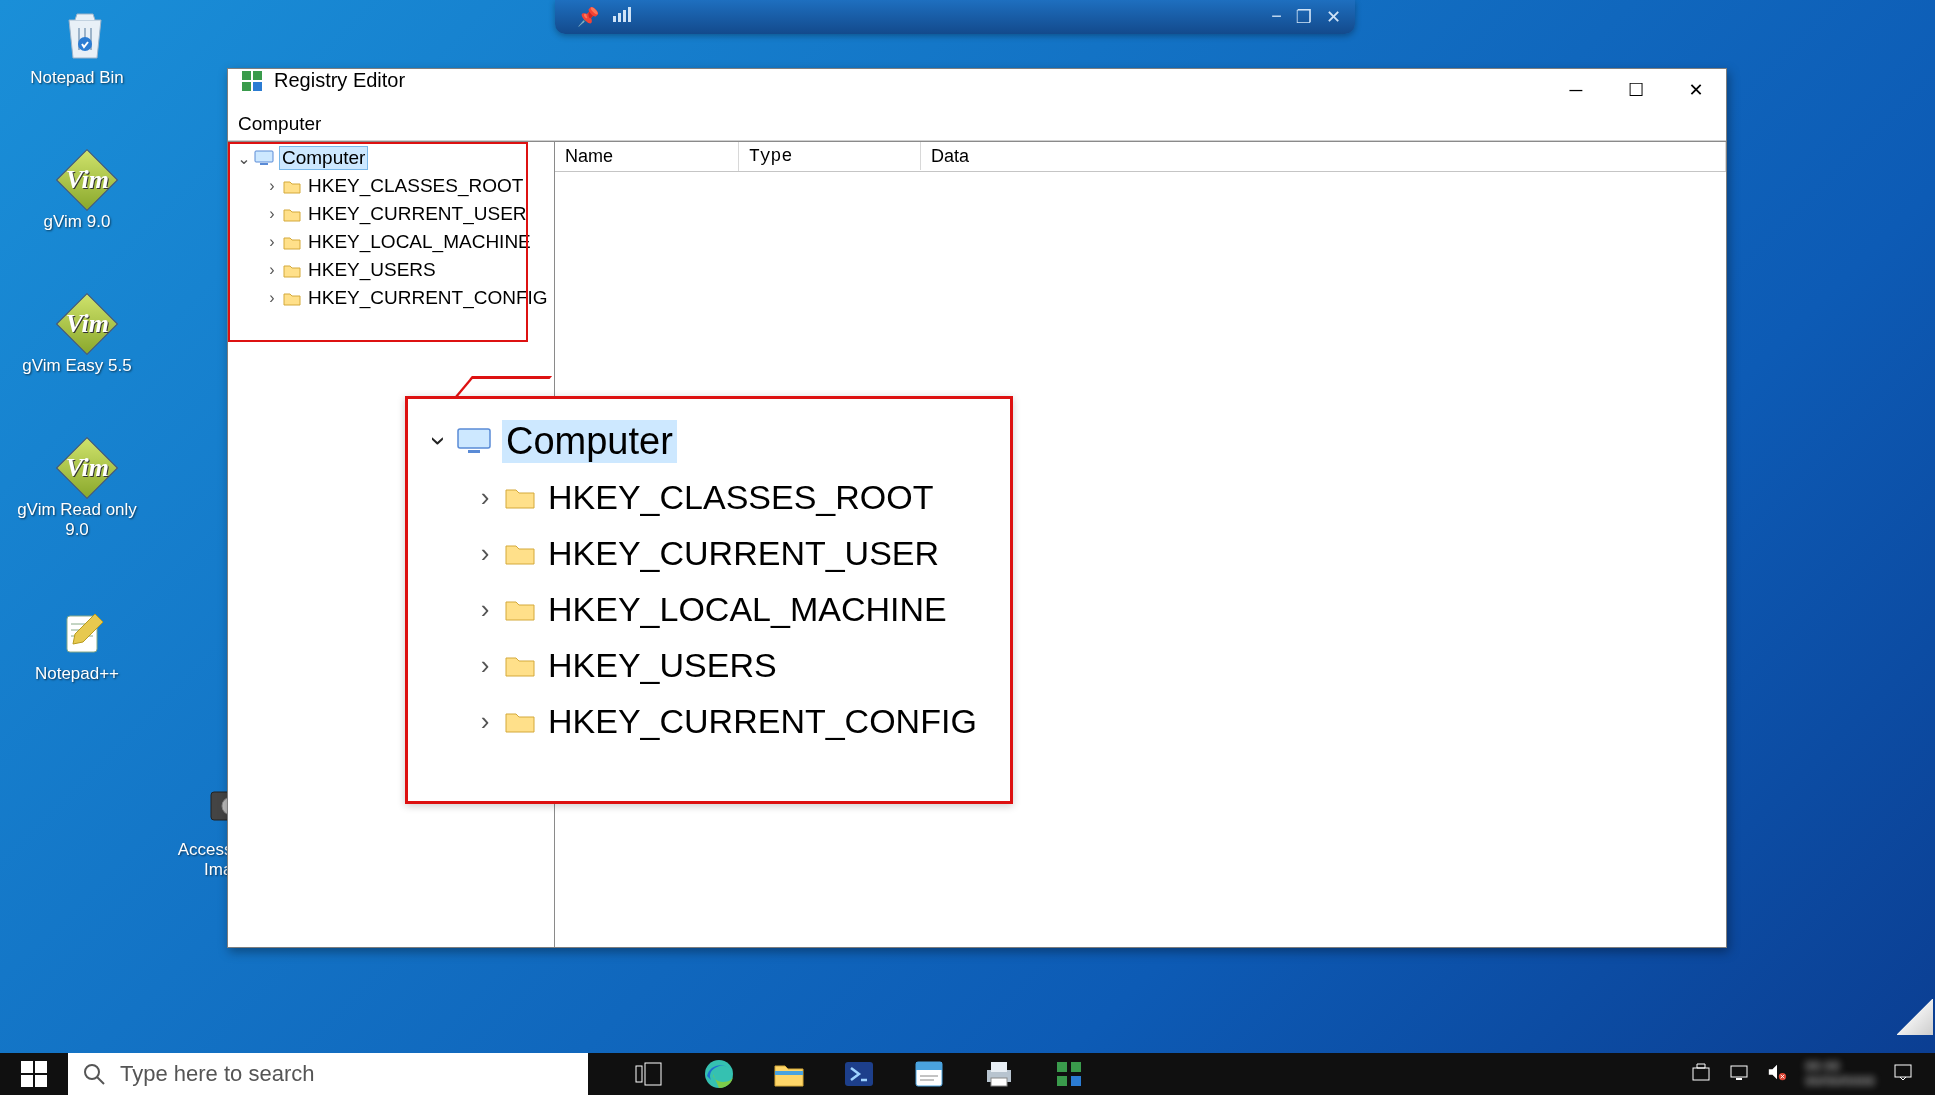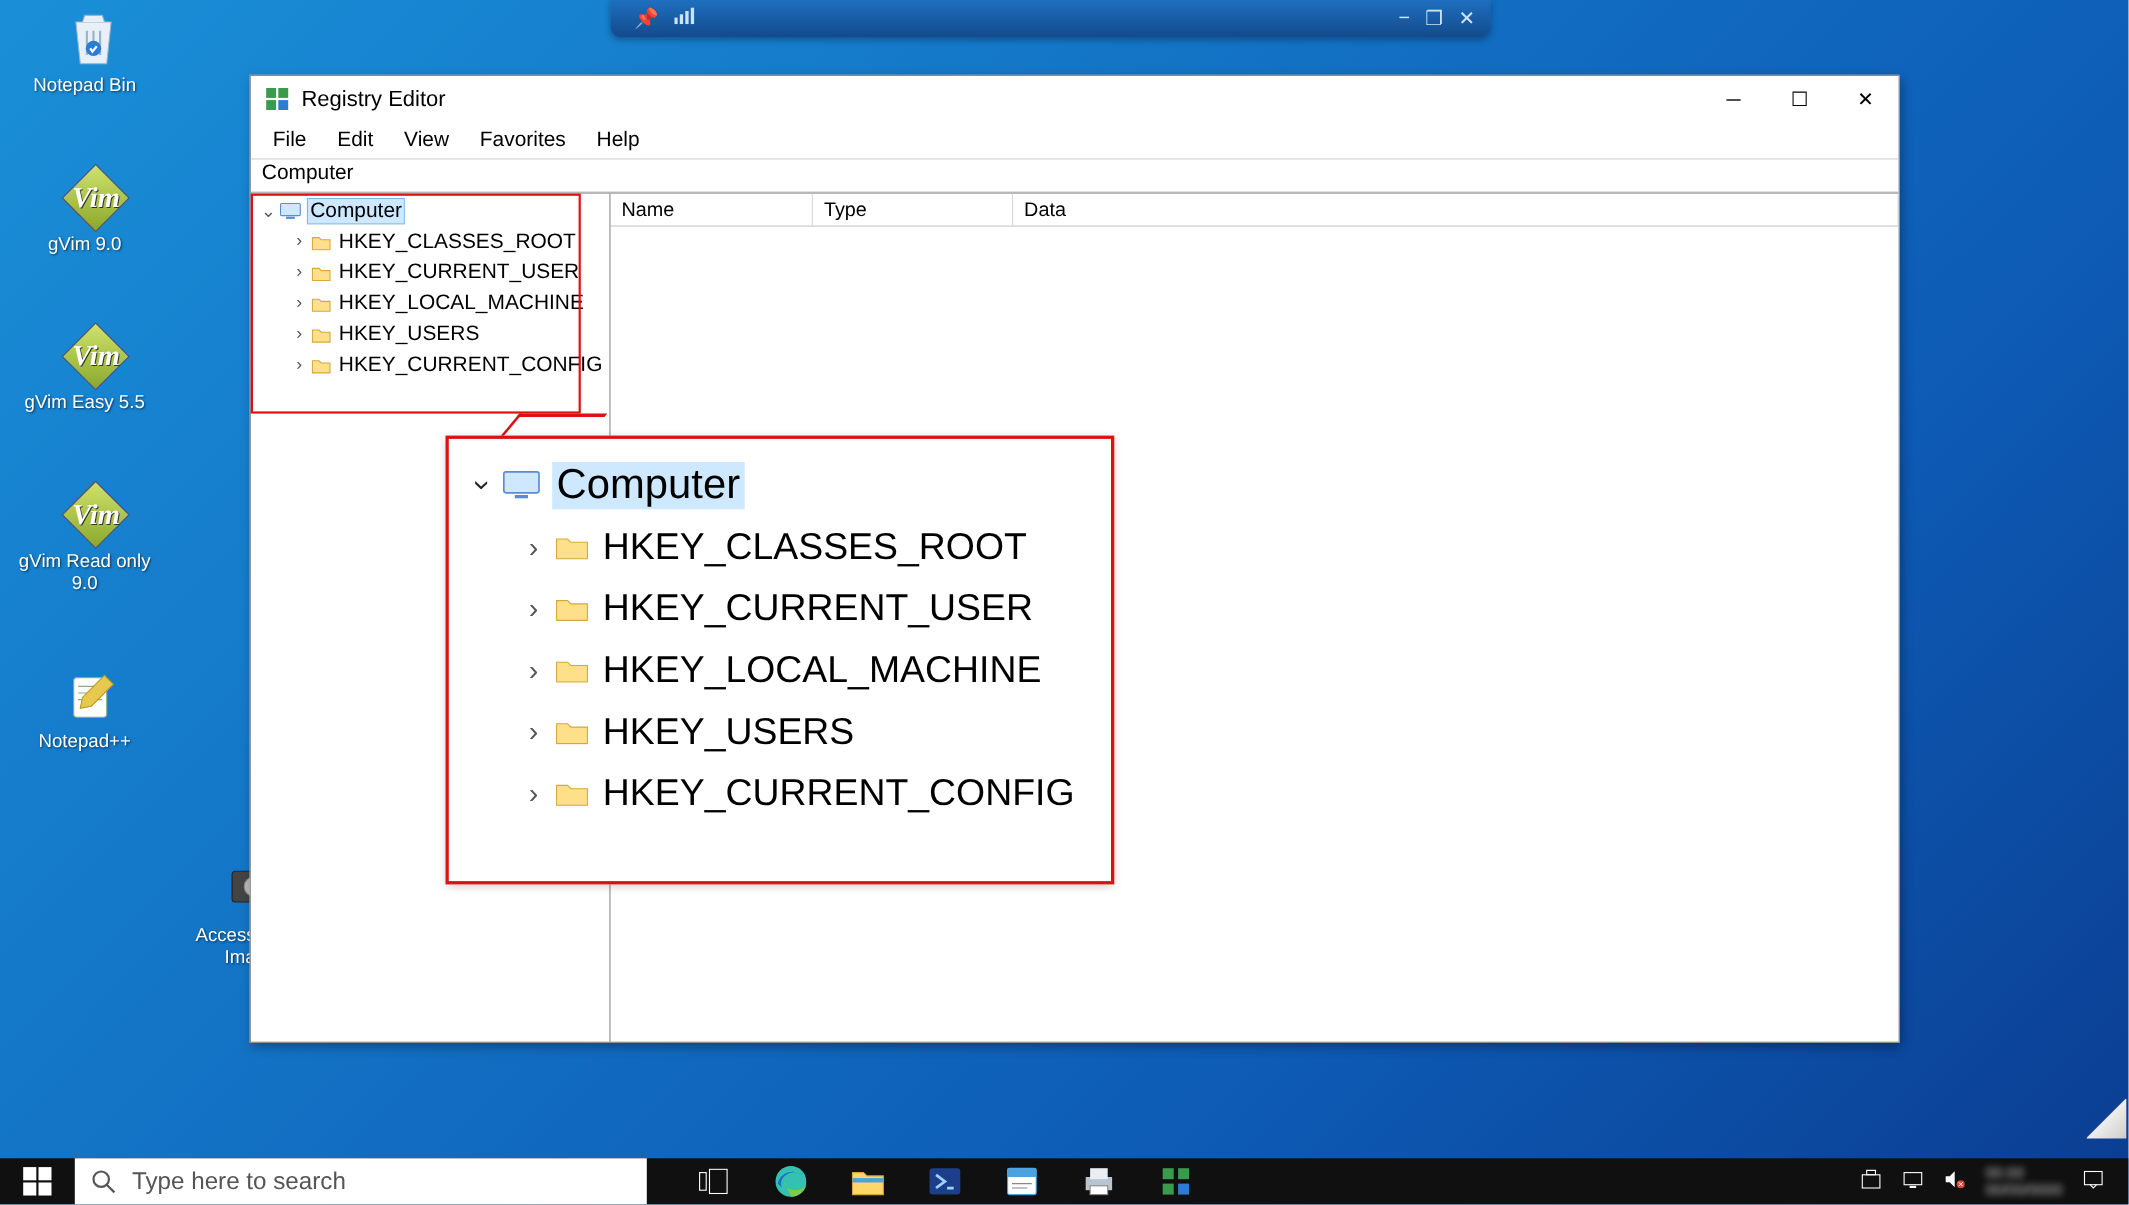"Registry Editor" .titlebar { align-items: center -> flex-start }
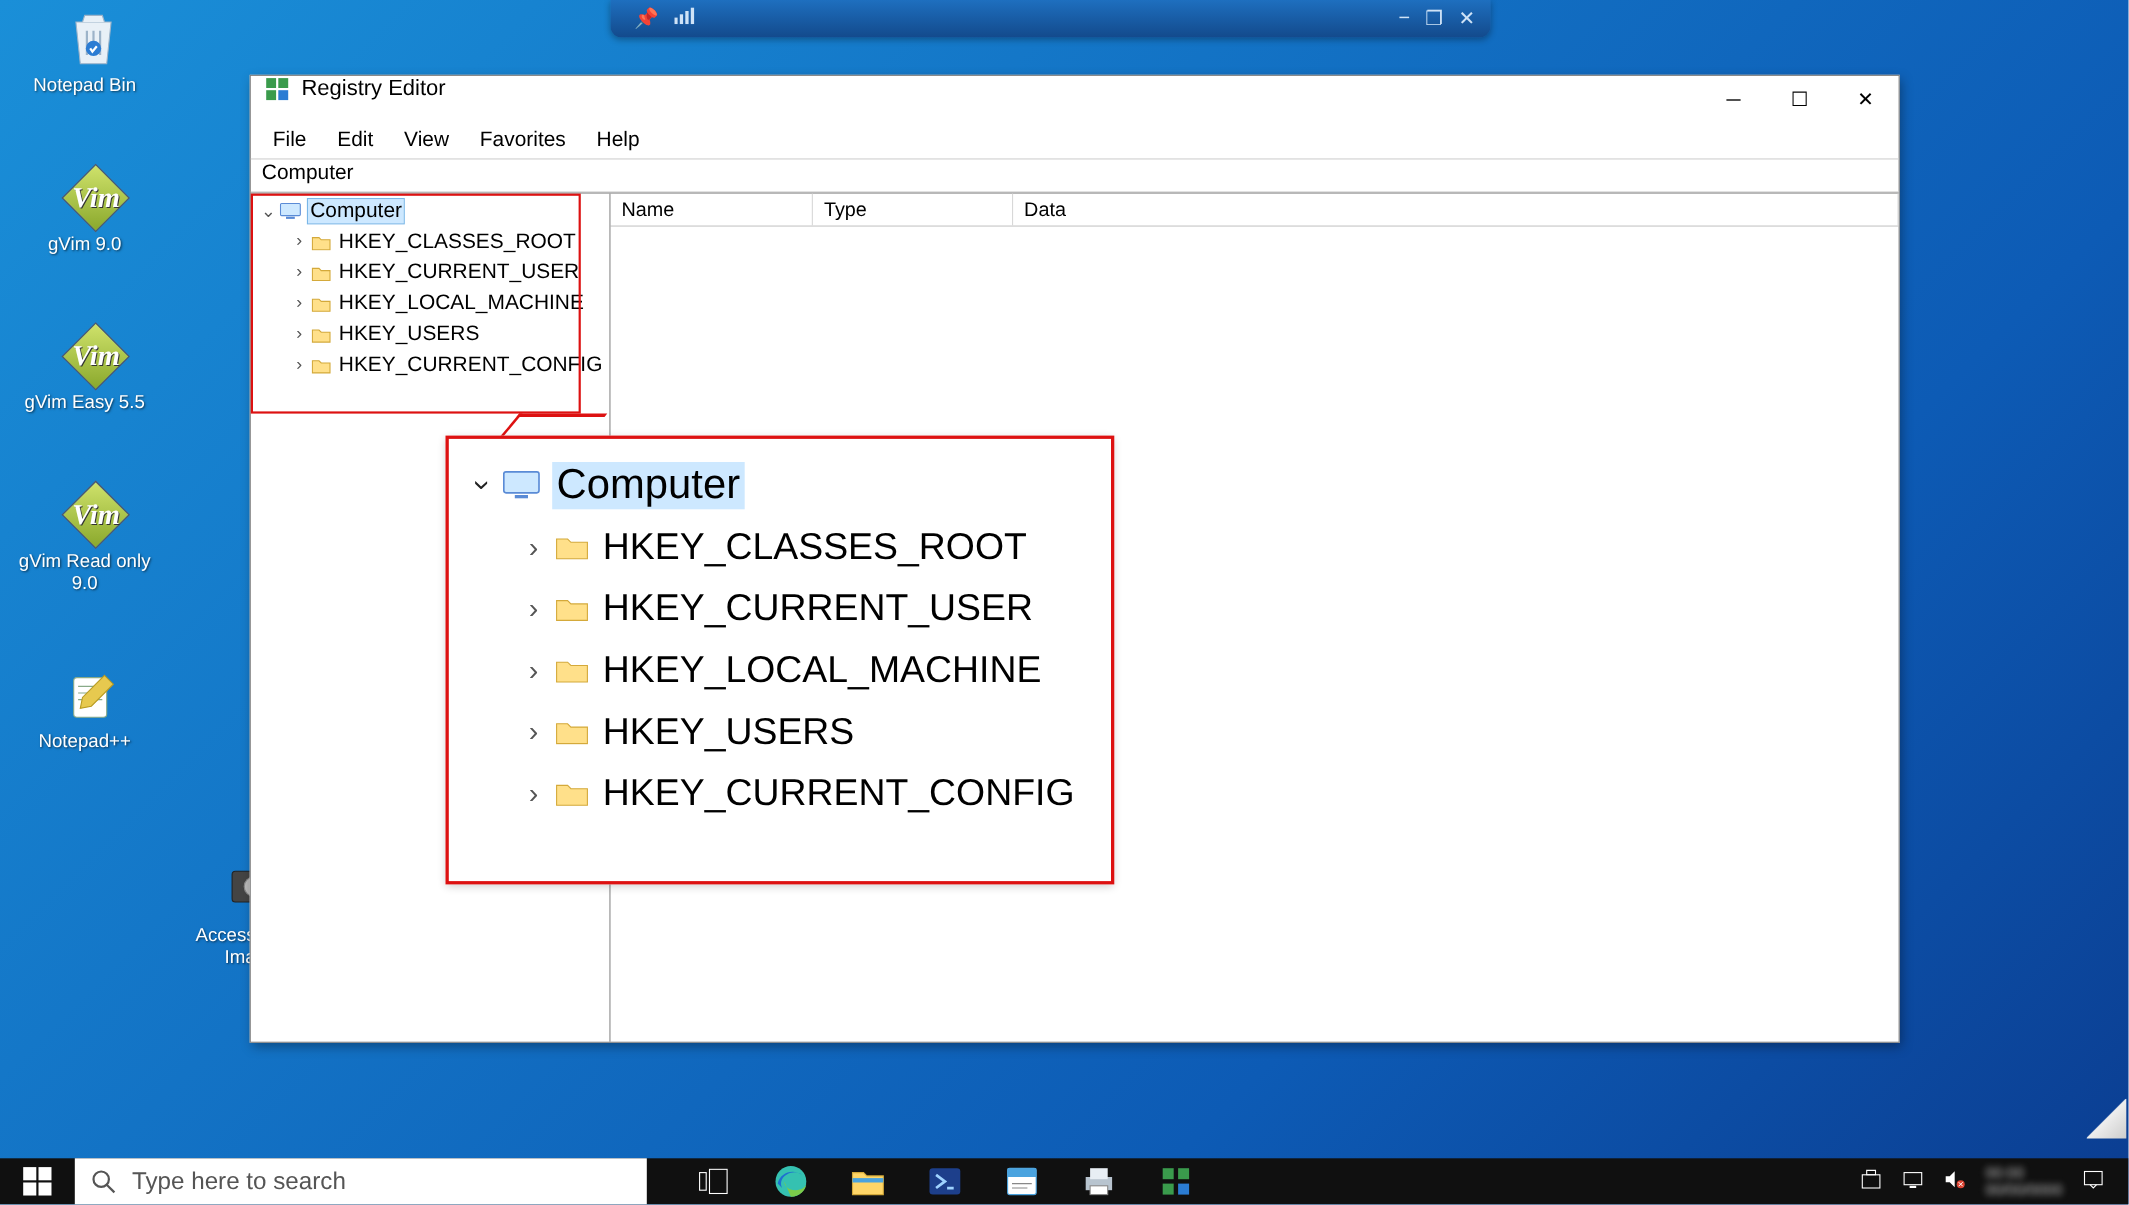"File" div.menubar { html: <div> <div>File</div> <div>Edit</div> <div>View</div> <div>Favorites</div> <div>Help</div> </div> -> none }
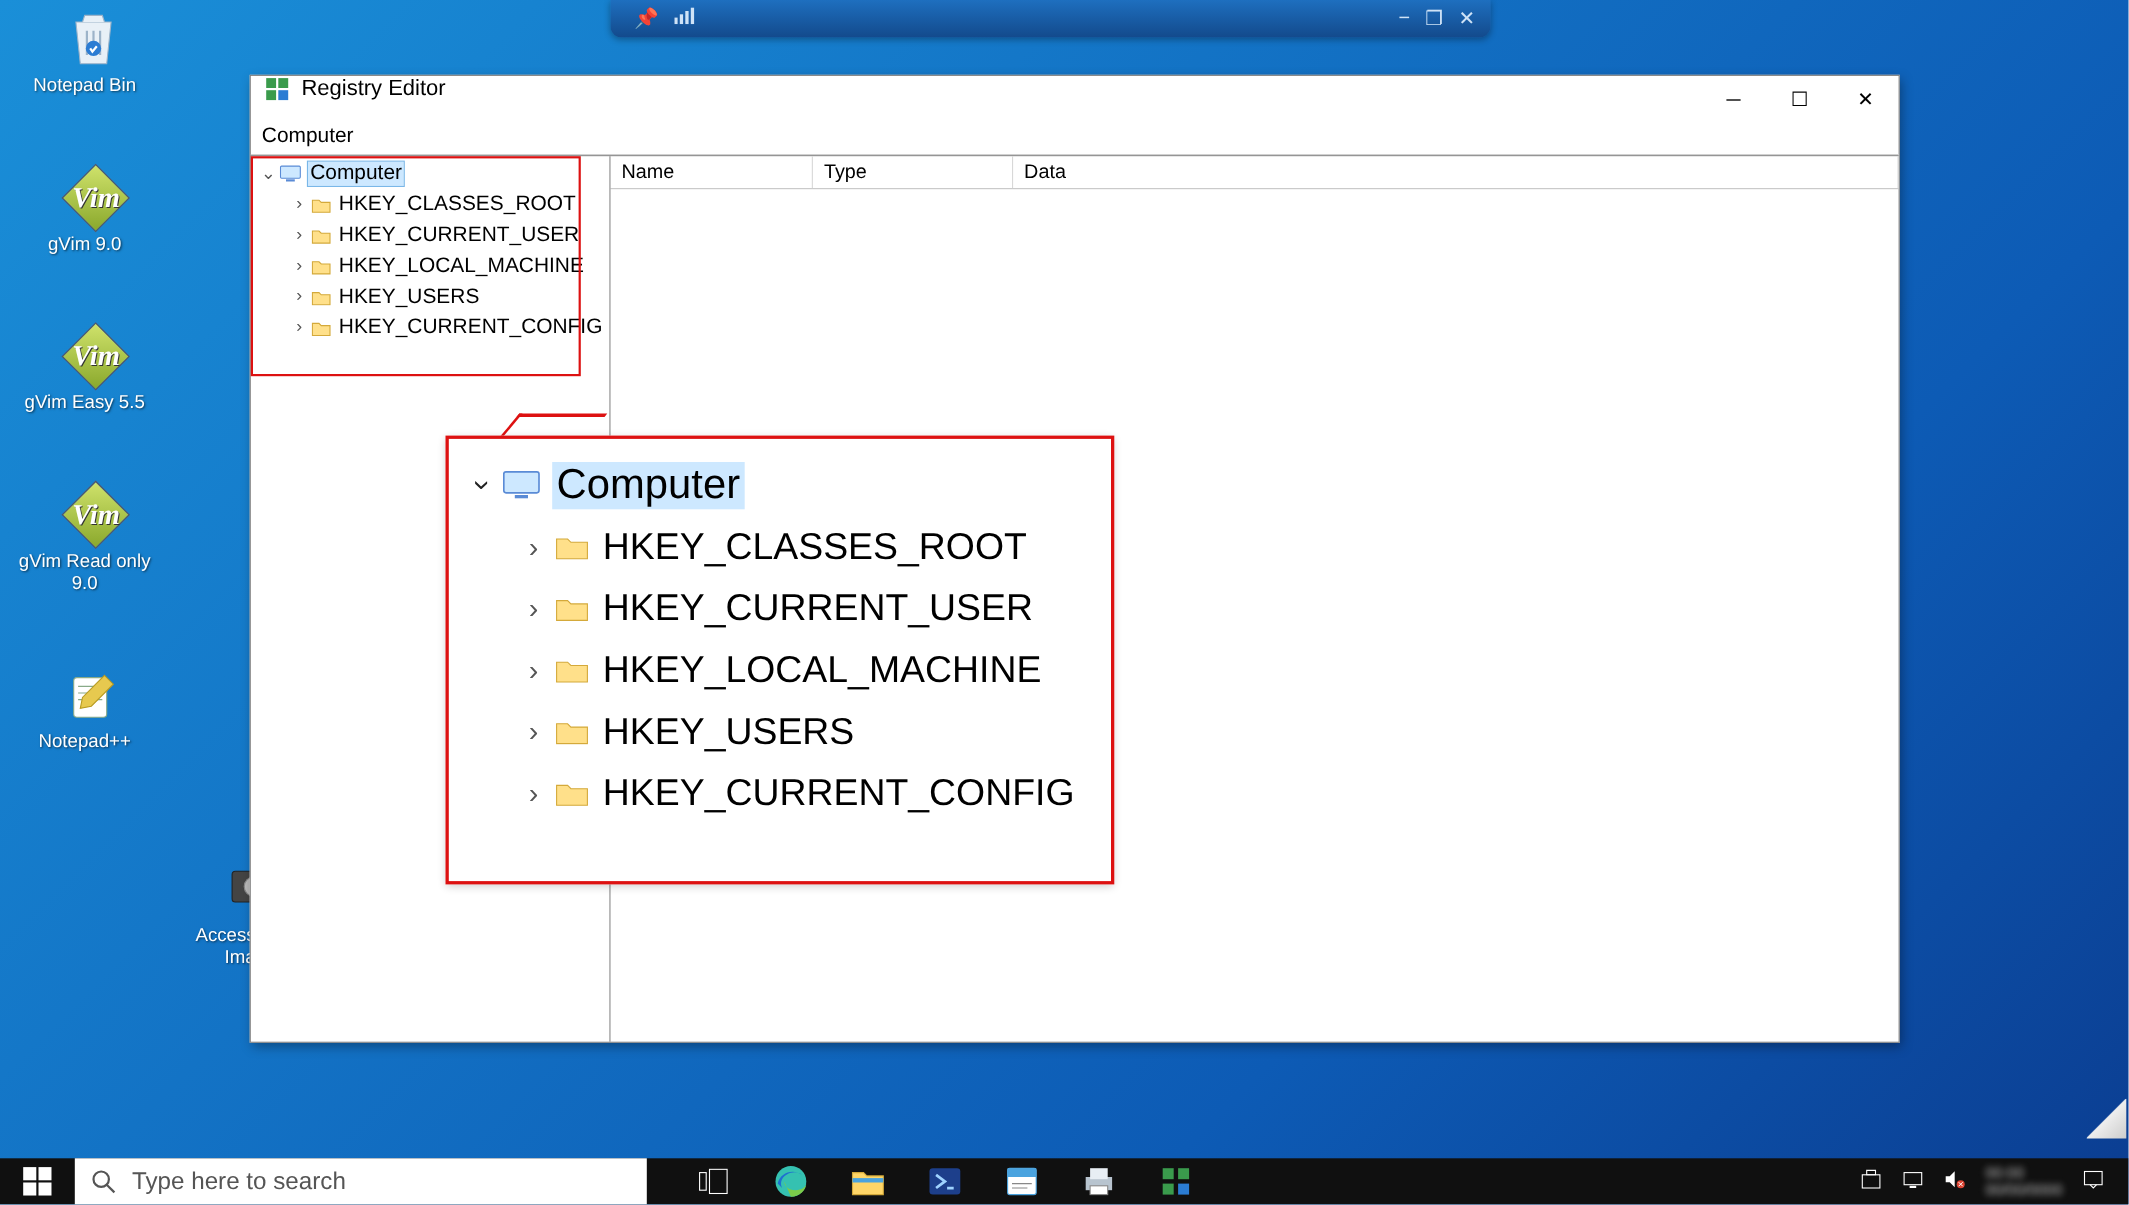"Type" .col-type { font-family: none -> Liberation Mono, monospace }
